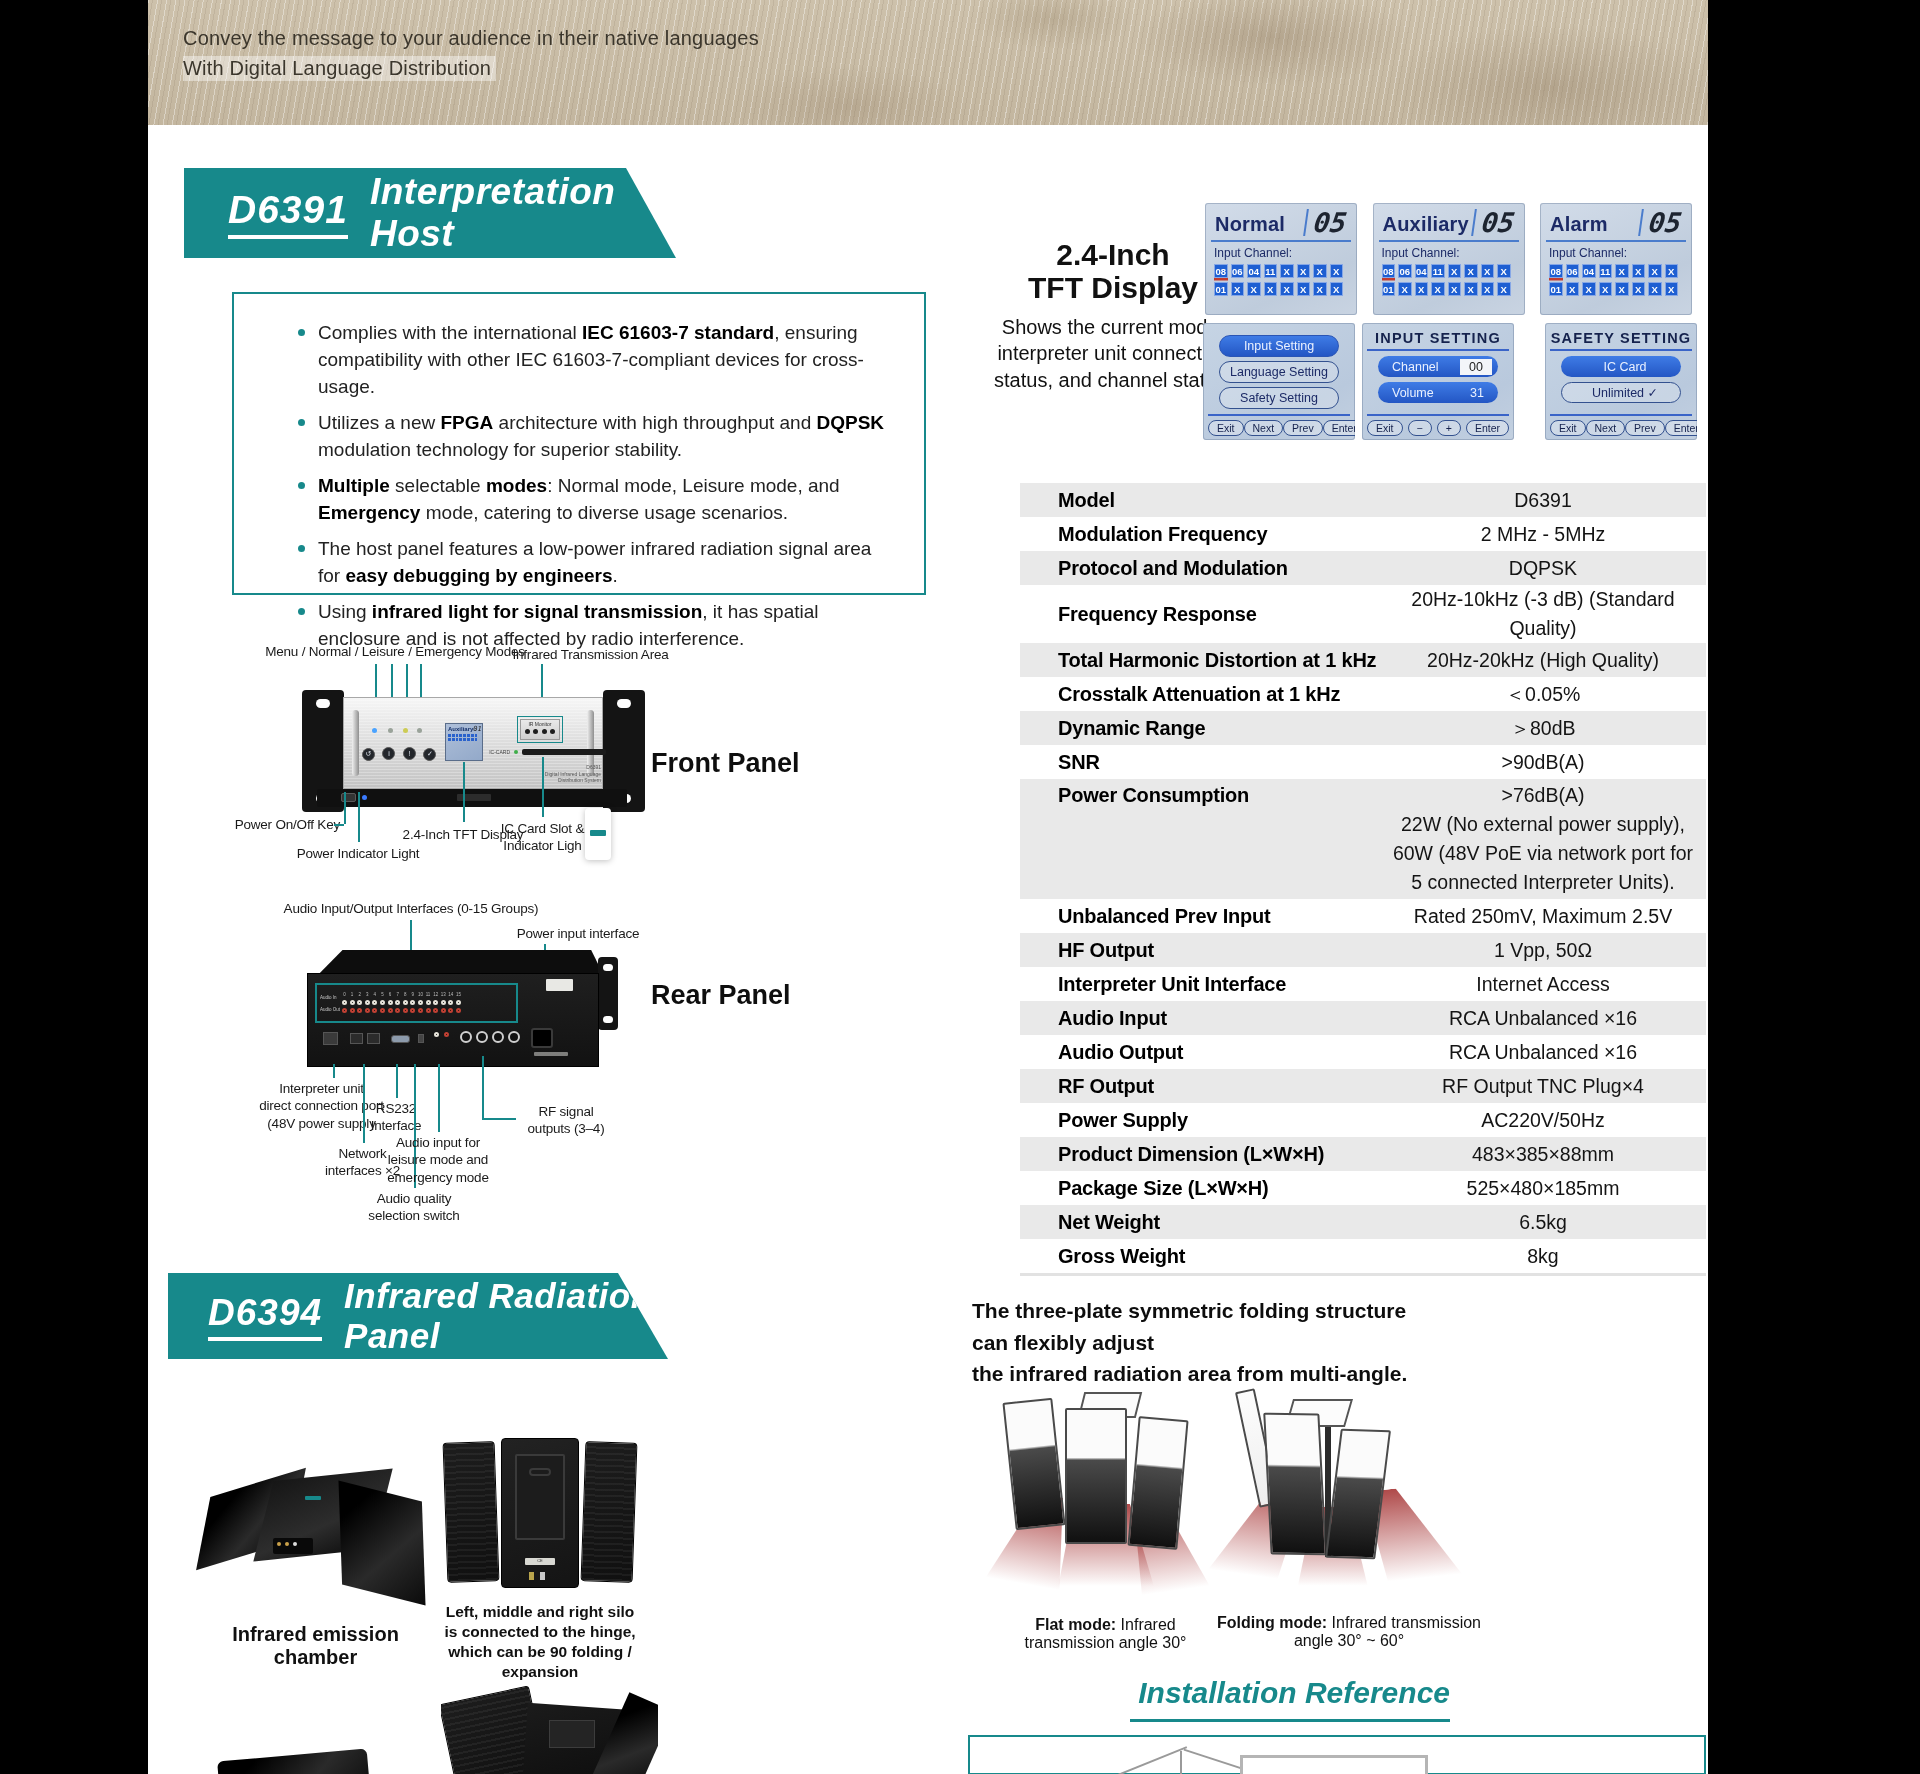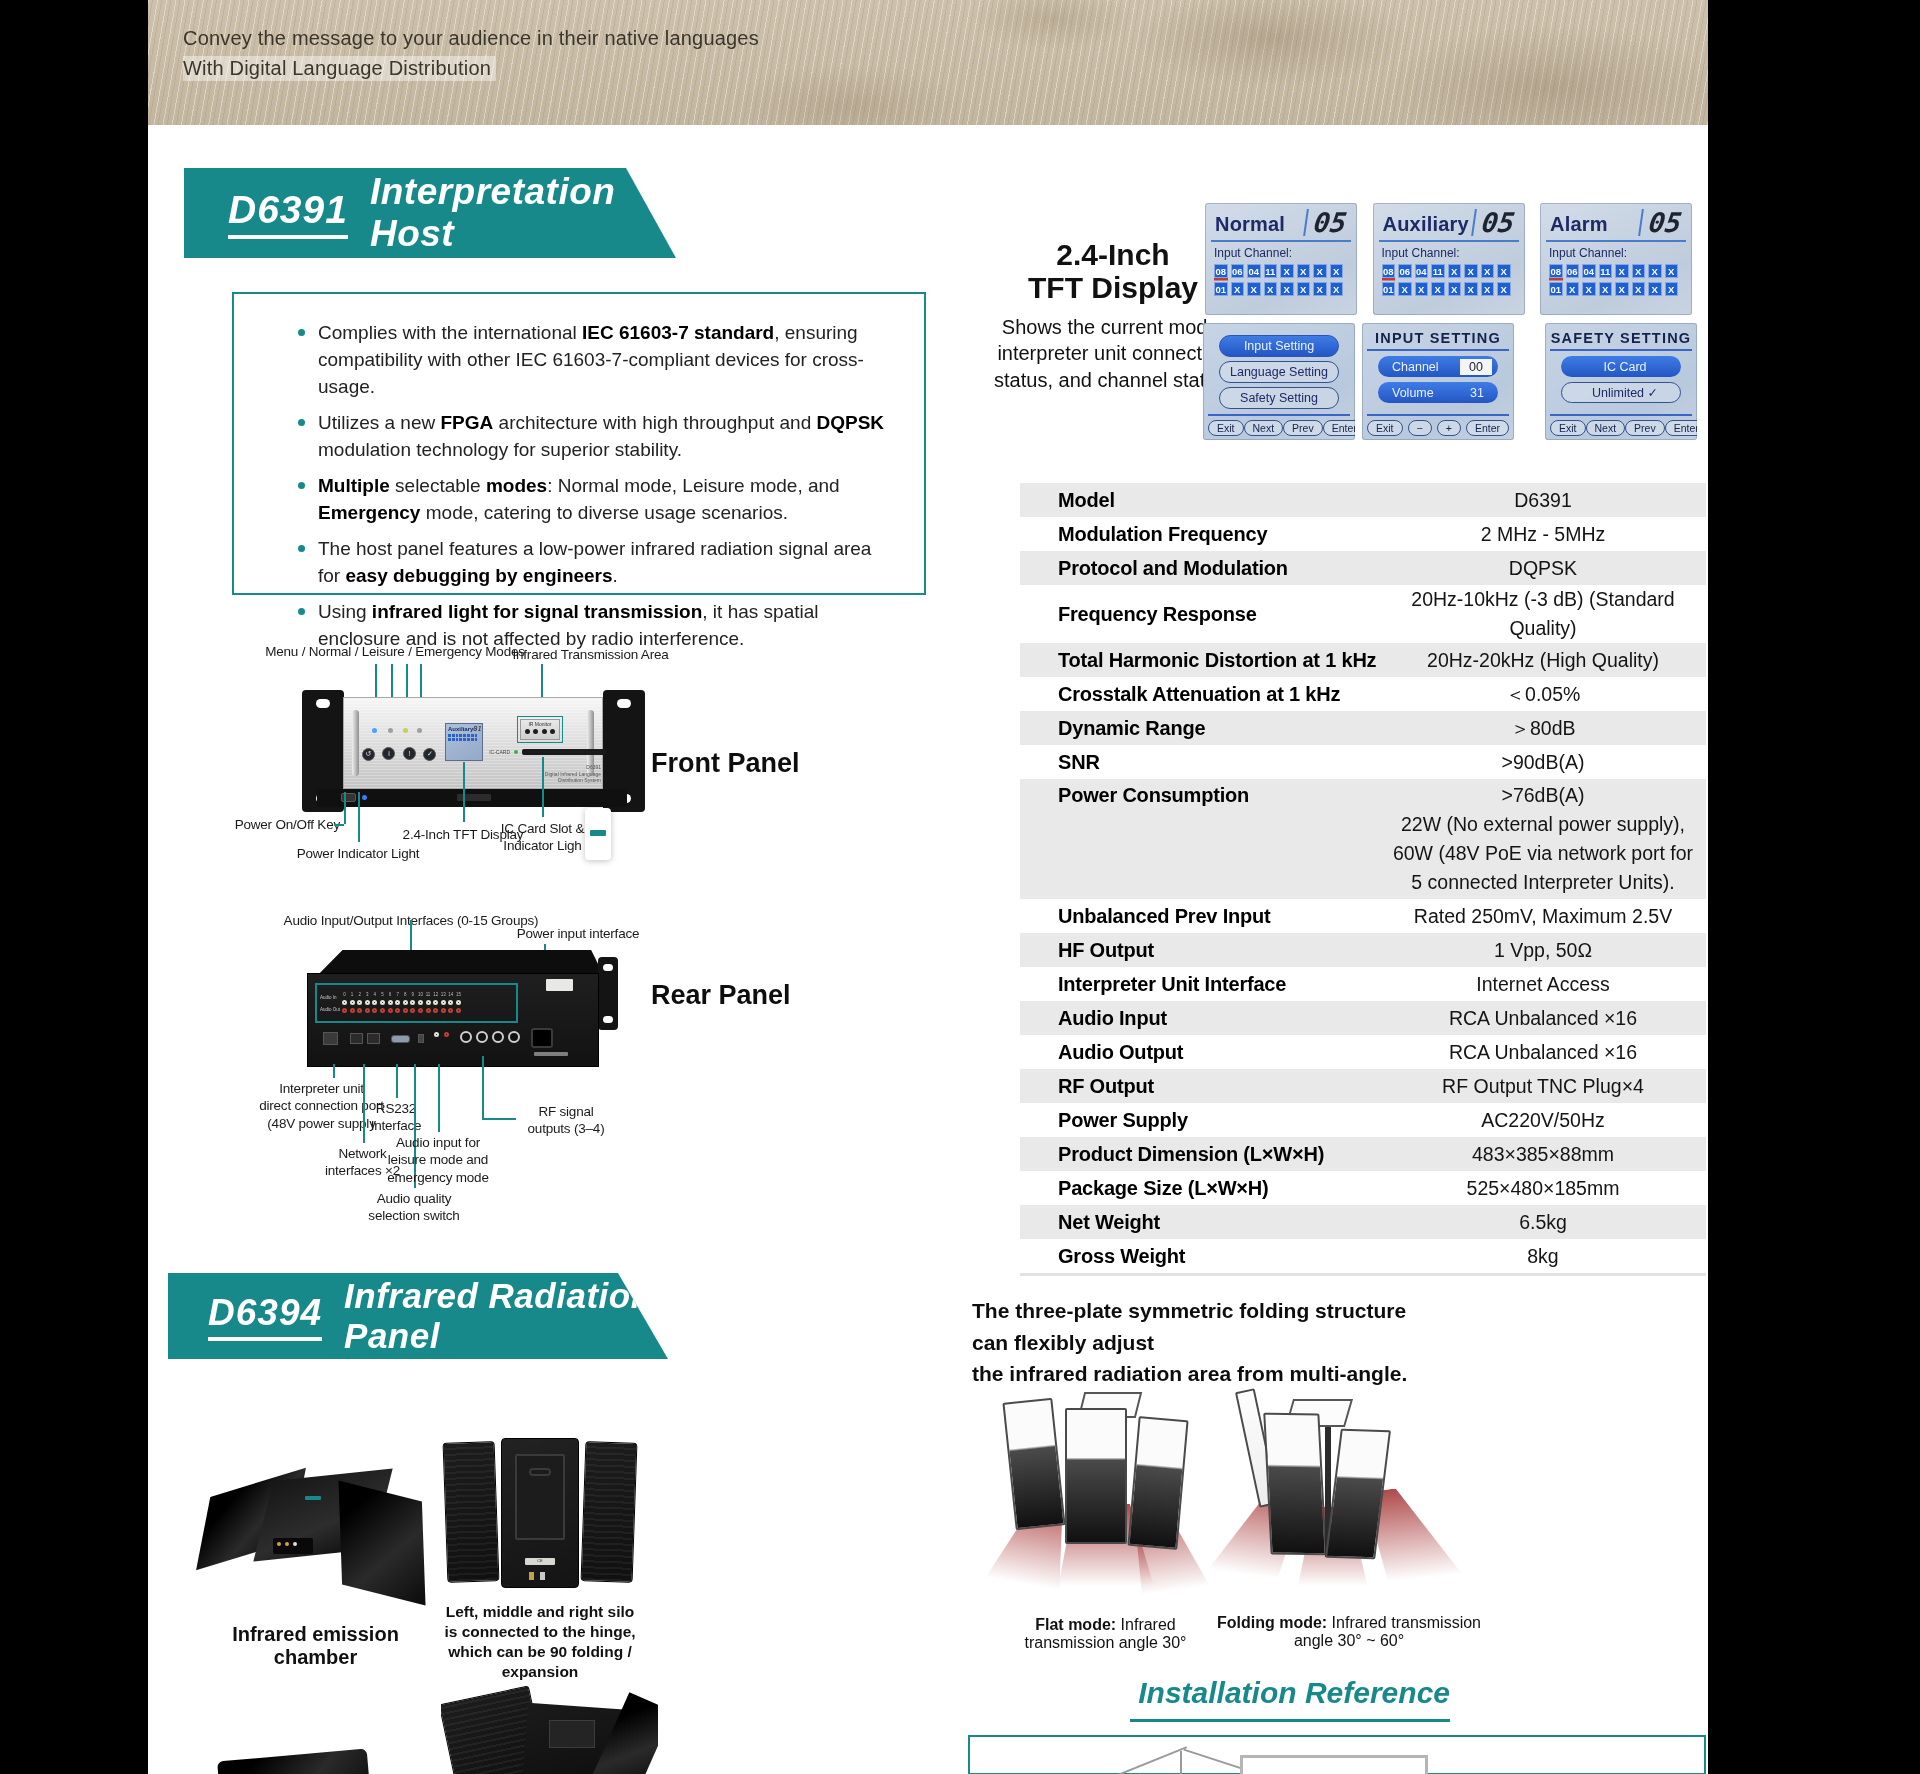"Audio Input/Output Interfaces (0-15" div.fig-label { margin-top: 12px -> none }
